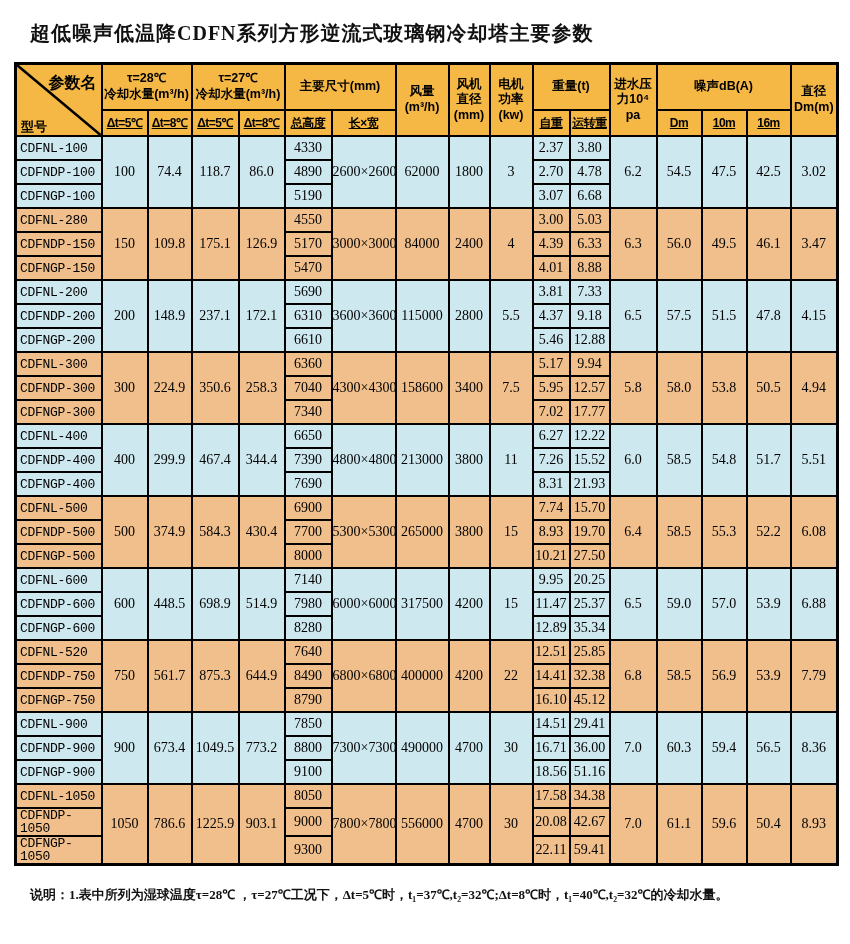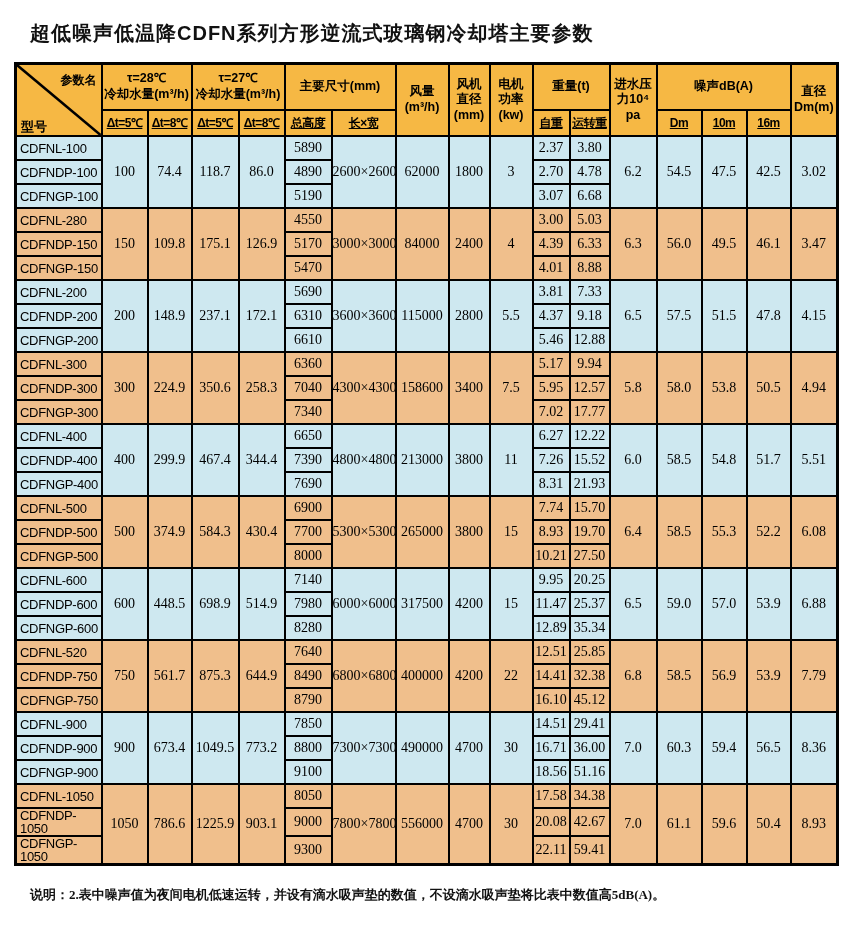"超低噪声低温降CDFN系列方形逆流式玻璃钢冷却塔主要参数" .title { font-family: Liberation Sans, sans-serif -> Liberation Serif, serif }
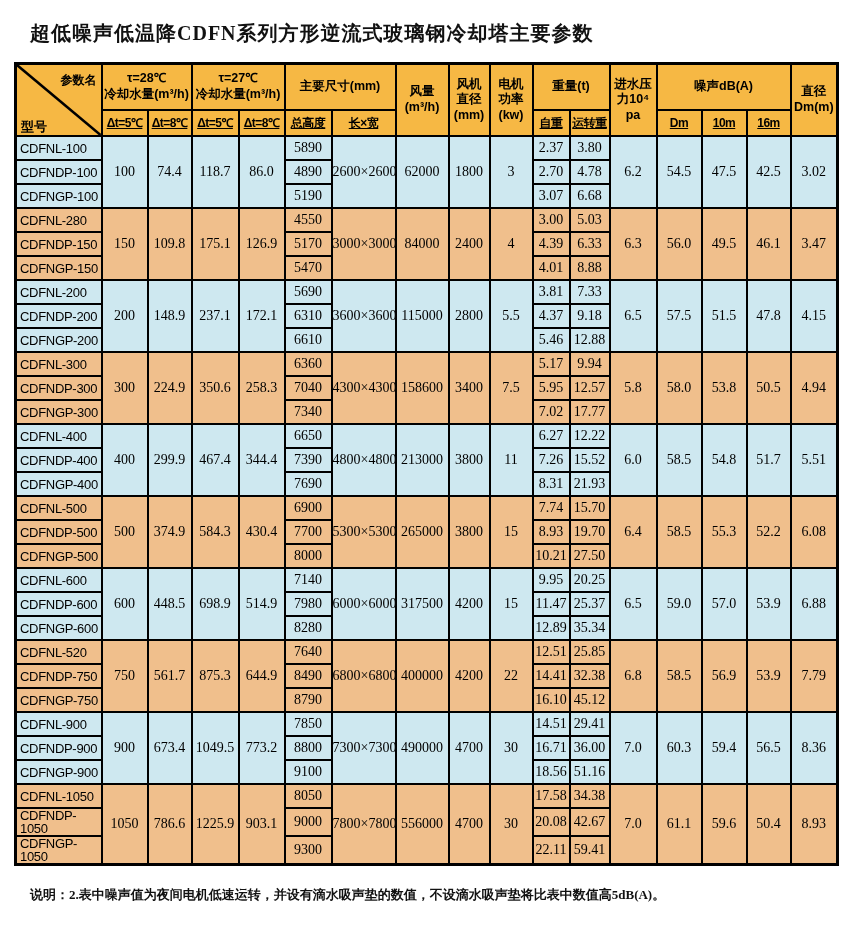"参数名" .corner-top { font-size: 12px -> 16px }
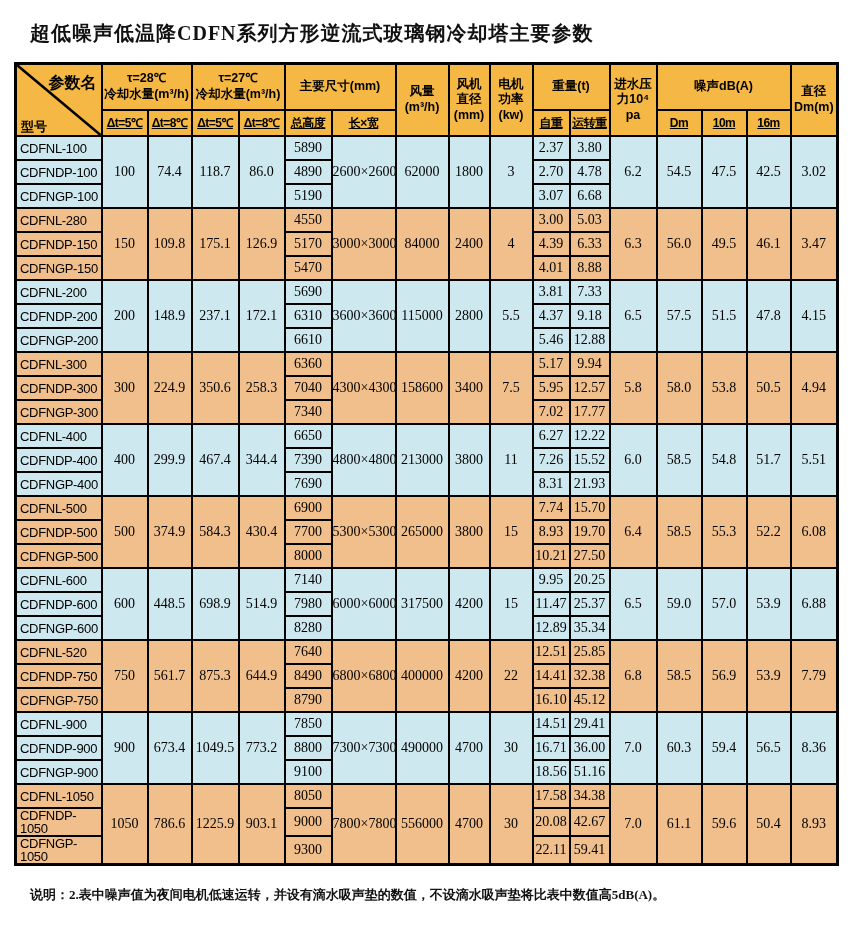"CDFNL-100" .params td.model-cell { font-family: Liberation Sans, sans-serif -> Liberation Mono, monospace }
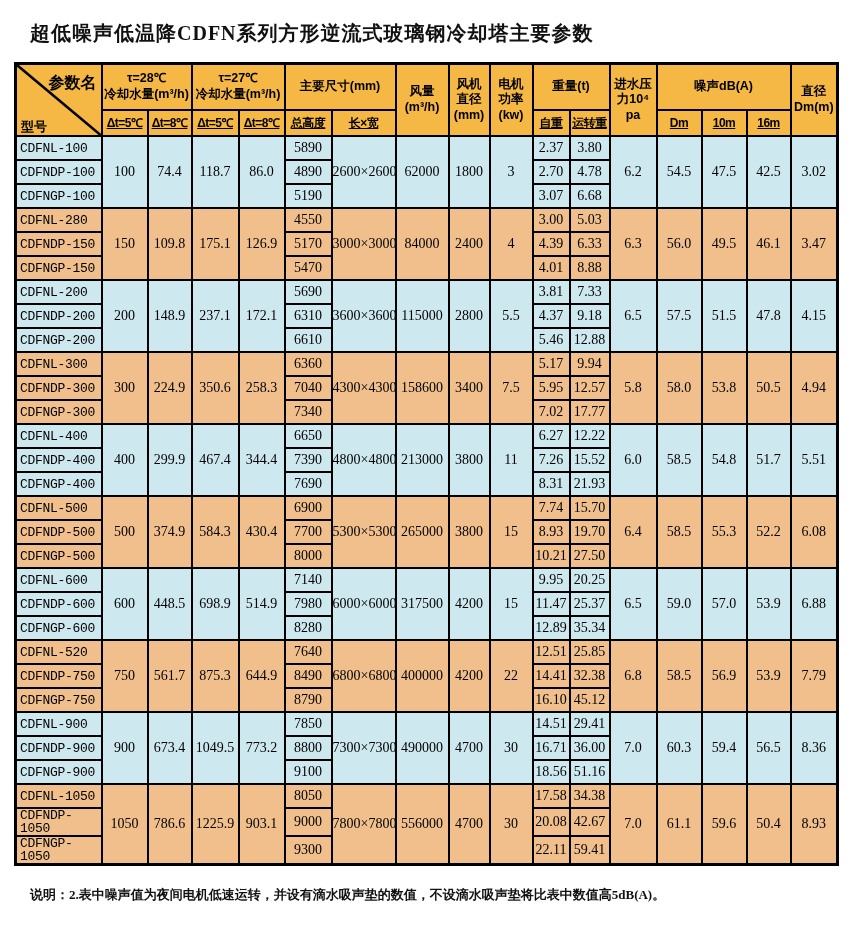"5890" td { text: 5890 -> 4330 }
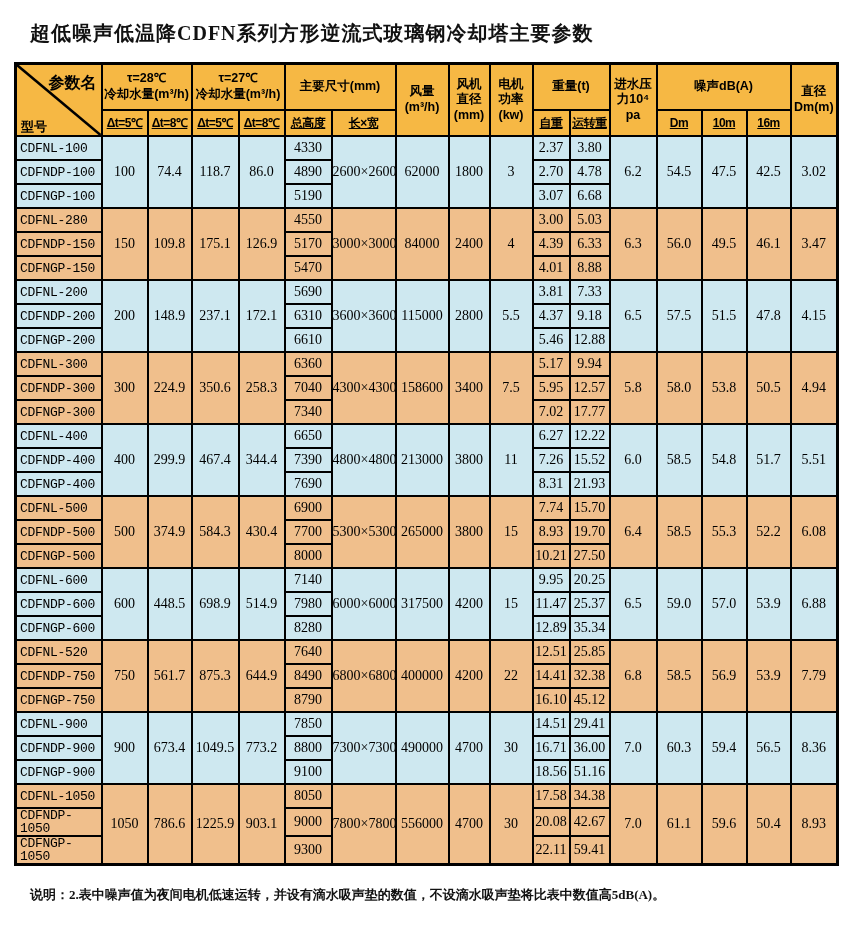"1.表中所列为湿球温度τ=28℃" div { html: none -> <div>1.表中所列为湿球温度τ=28℃ ，τ=27℃工况下，Δt=5℃时，t₁=37℃,t₂=32℃;Δt=8℃时，t₁=40℃,t₂=32℃的冷却水量。</div> }
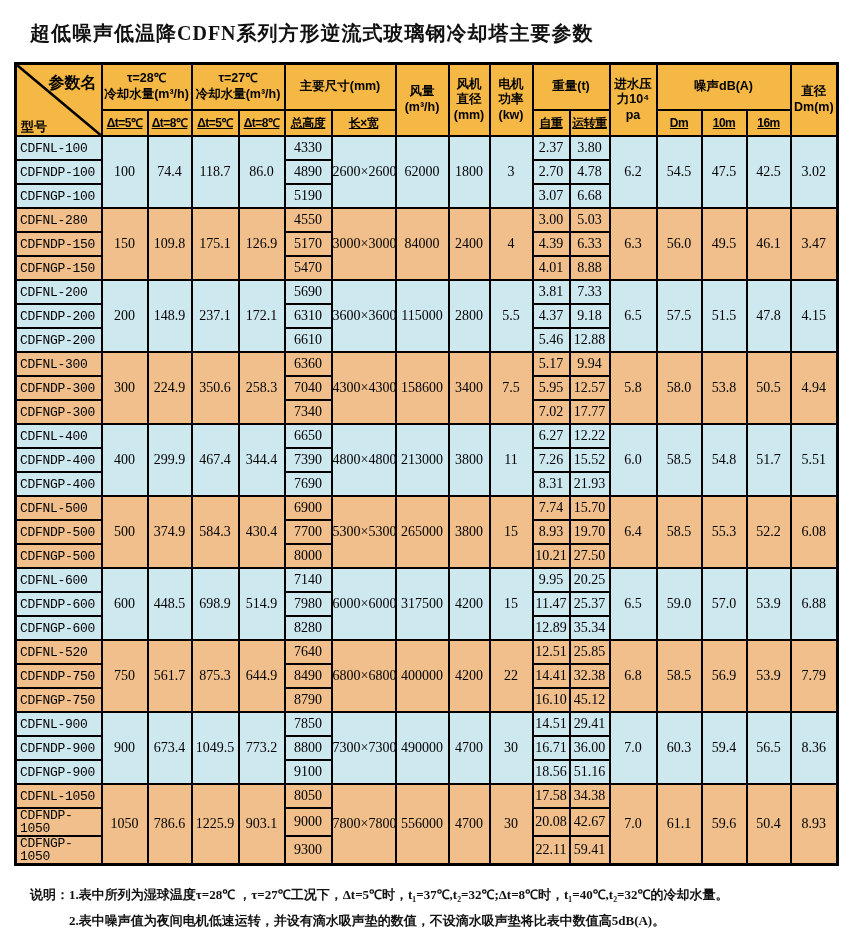"2.表中噪声值为夜间电机低速运转，并设有滴水吸声垫的数值，不设滴水吸声垫将比表中" div { html: <div>2.表中噪声值为夜间电机低速运转，并设有滴水吸声垫的数值，不设滴水吸声垫将比表中数值高5dB(A)。</div> -> none }
